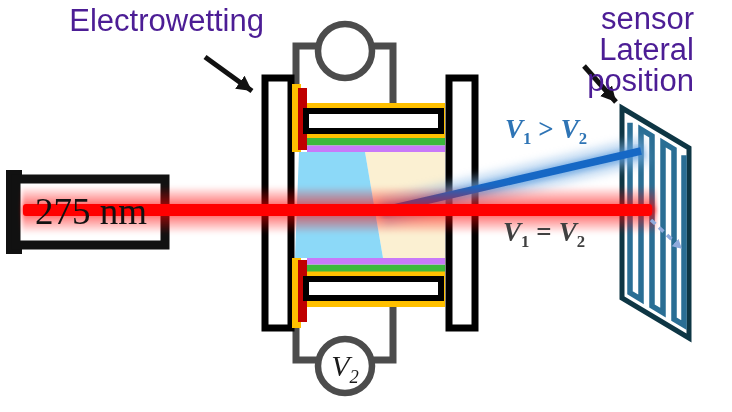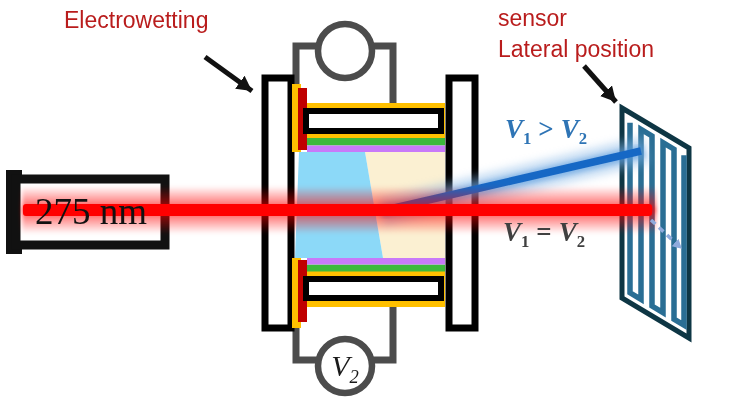"Electrowetting" .anno { color: #b91c1c -> #4c1d95; font-size: 23px -> 31px; text-align: left -> right }
